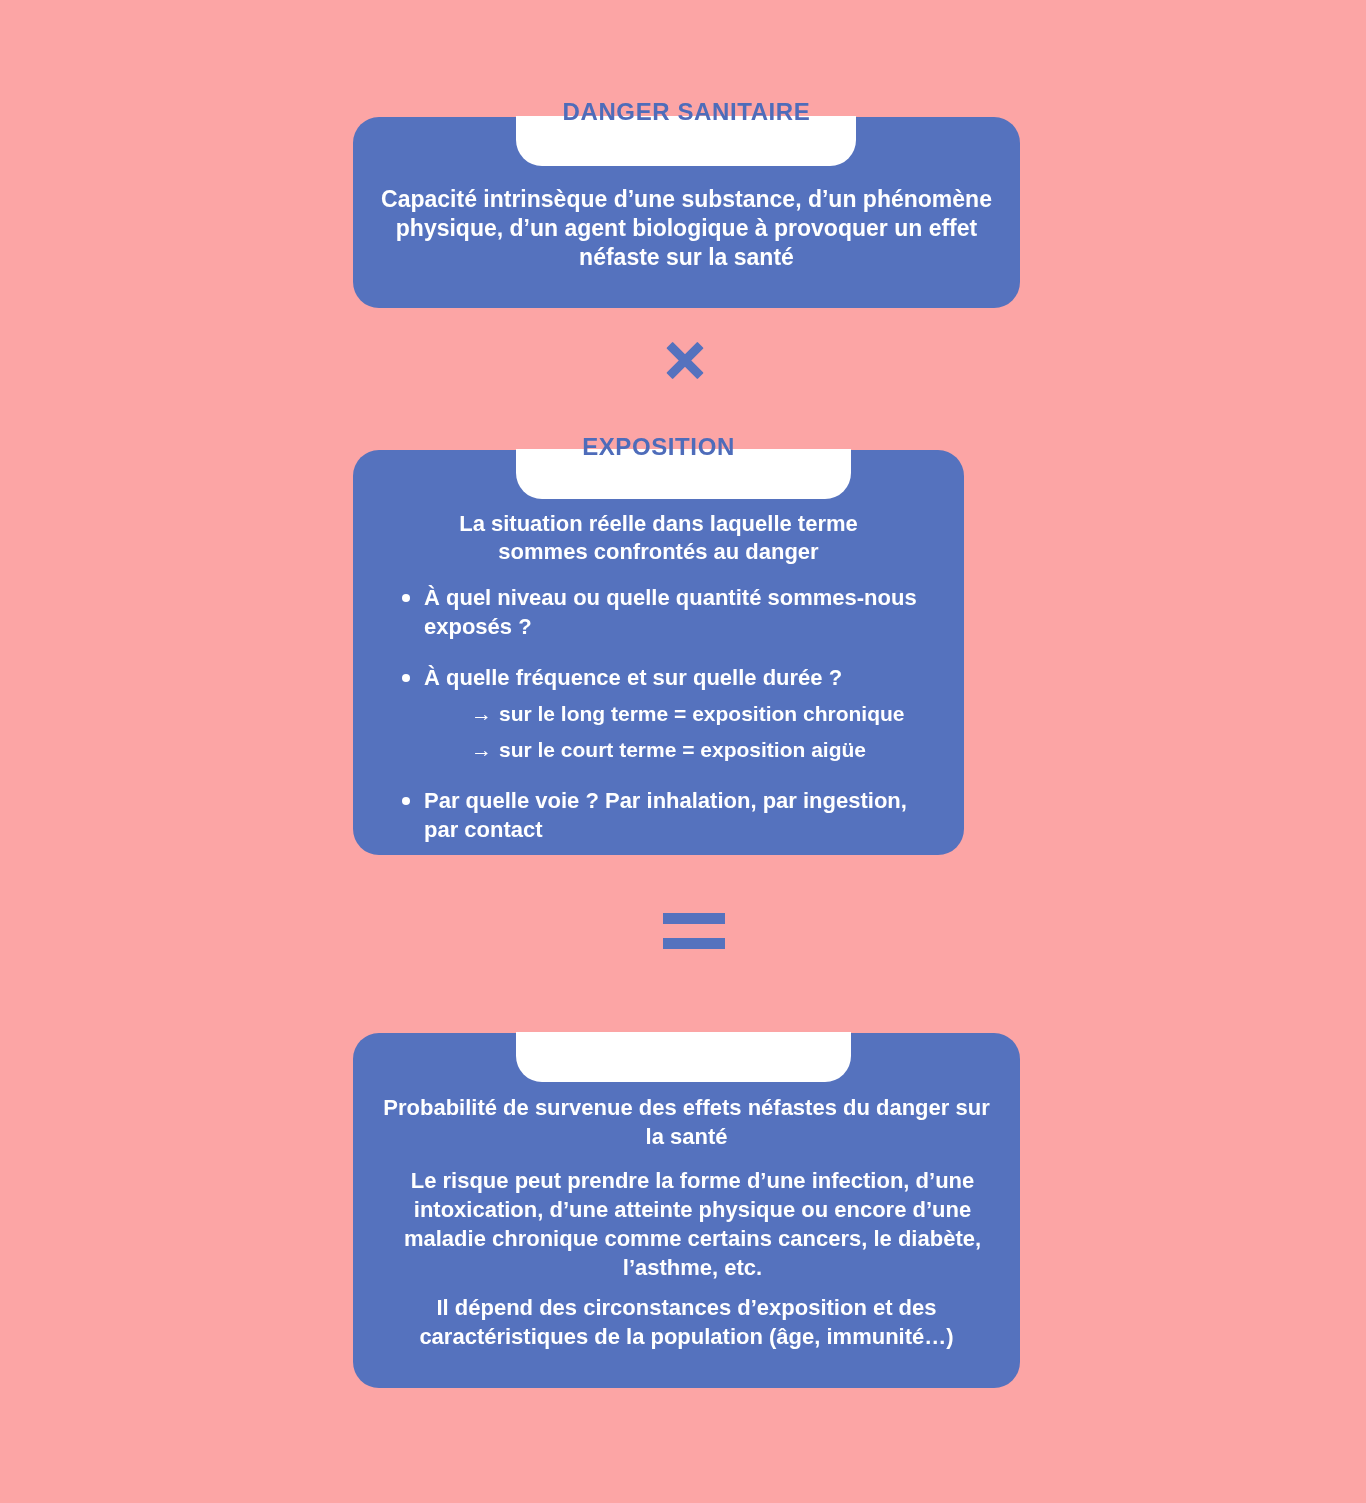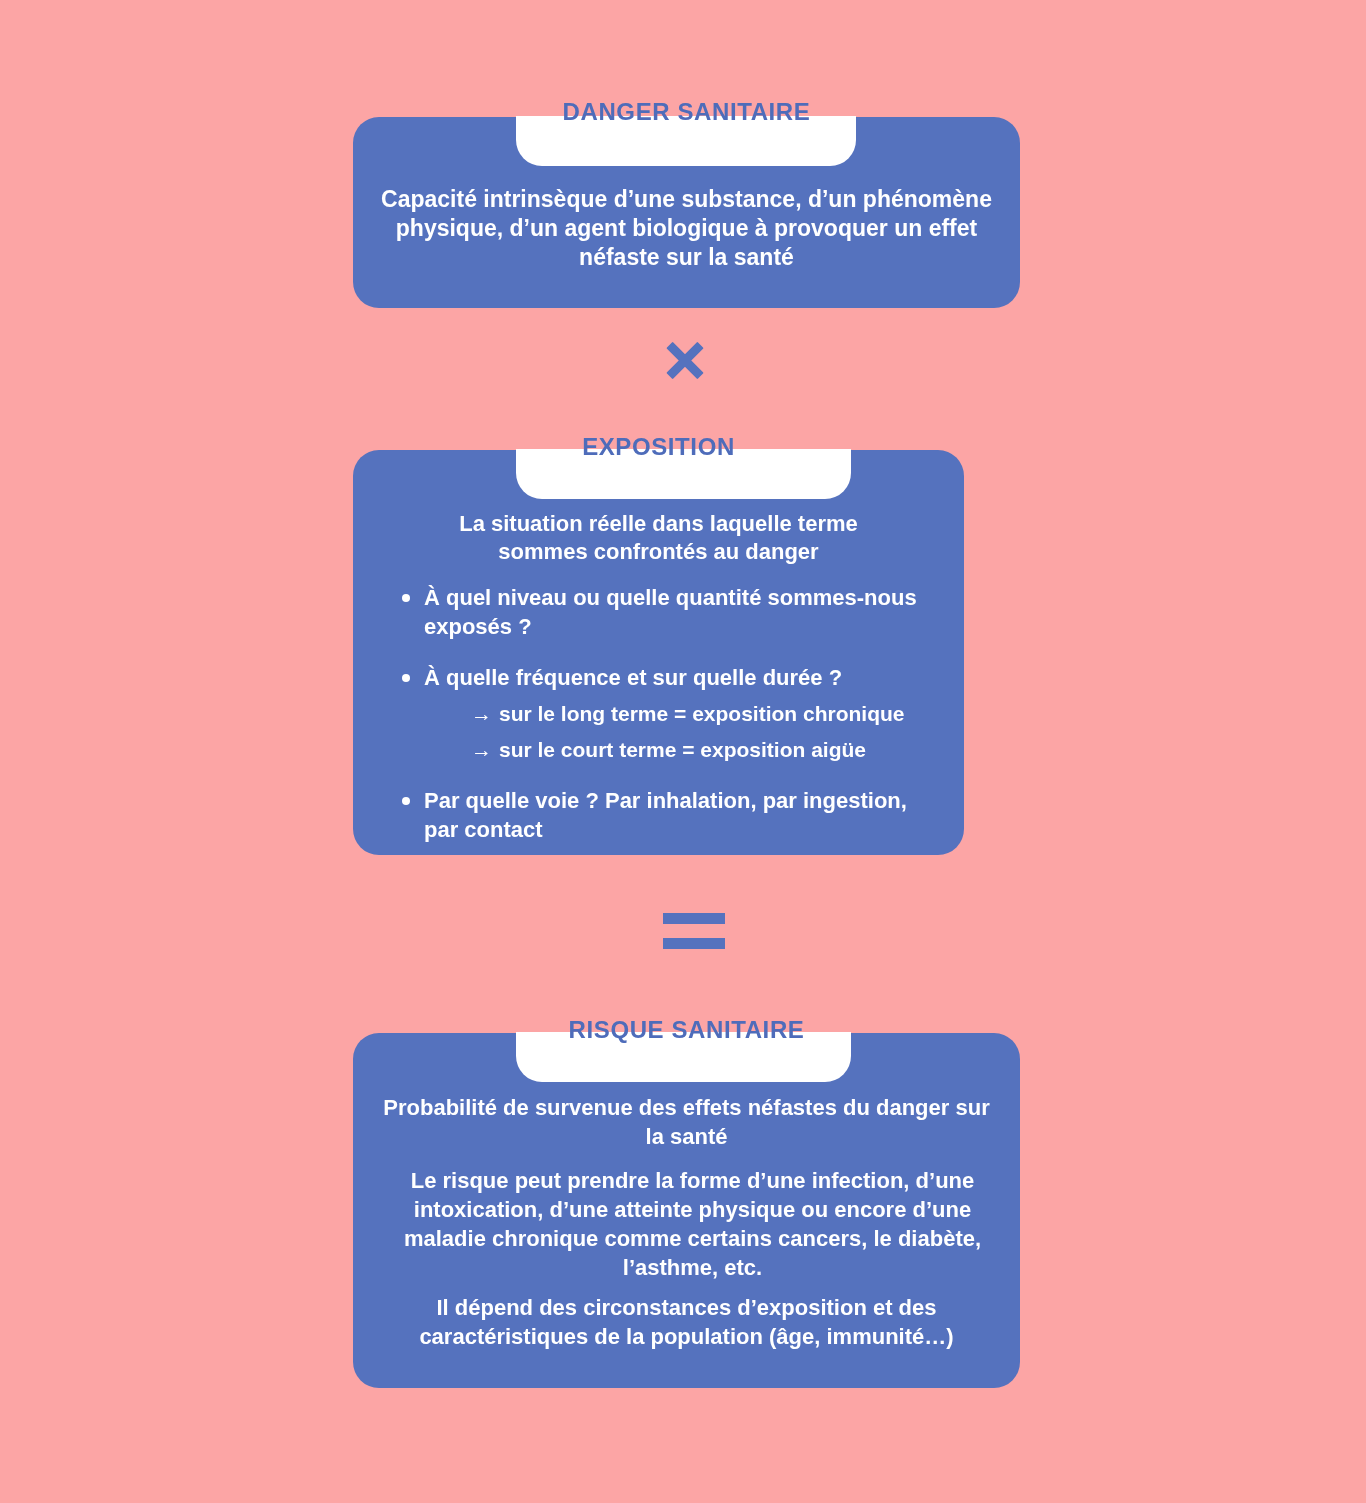"RISQUE SANITAIRE" div.card-title { html: <div>RISQUE SANITAIRE</div> -> none }
